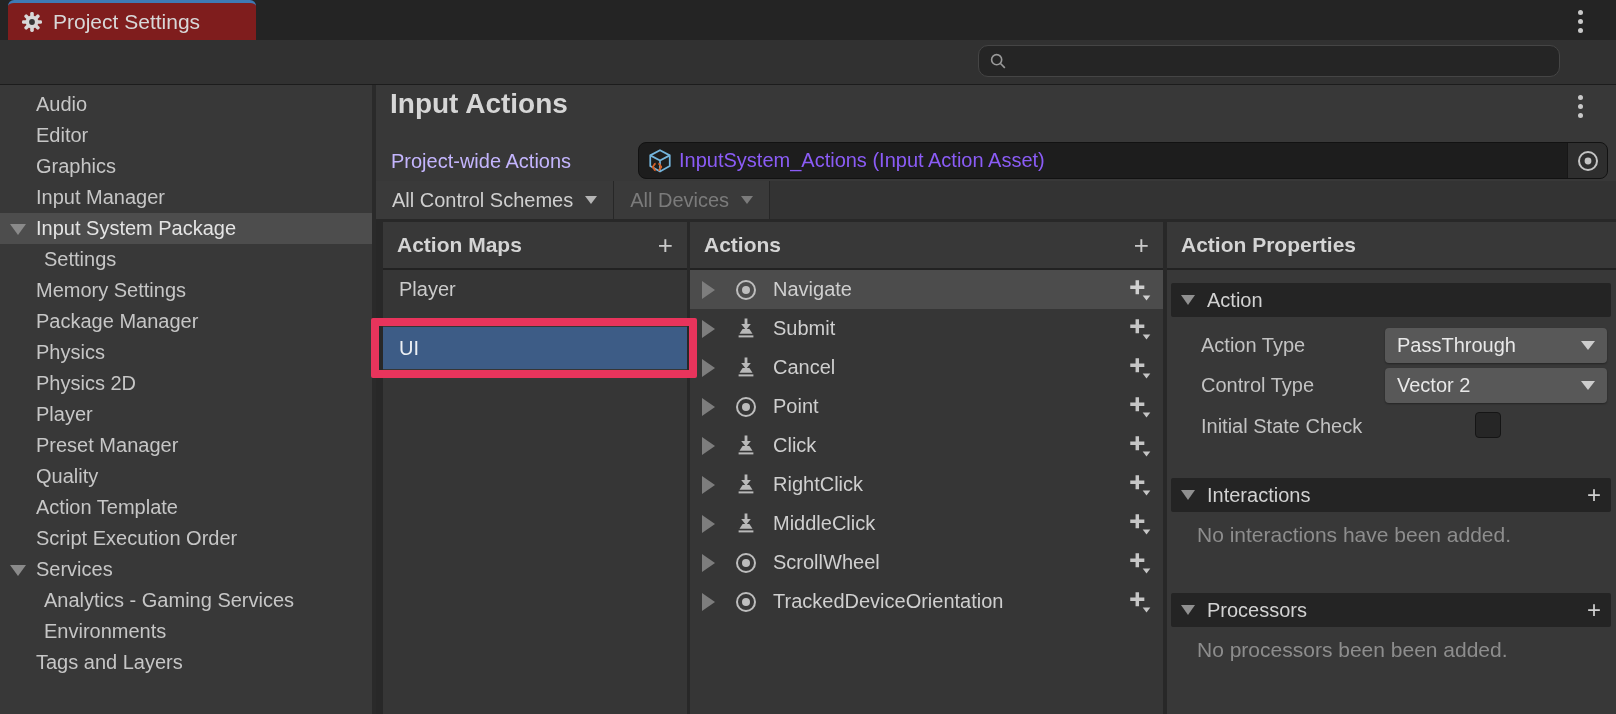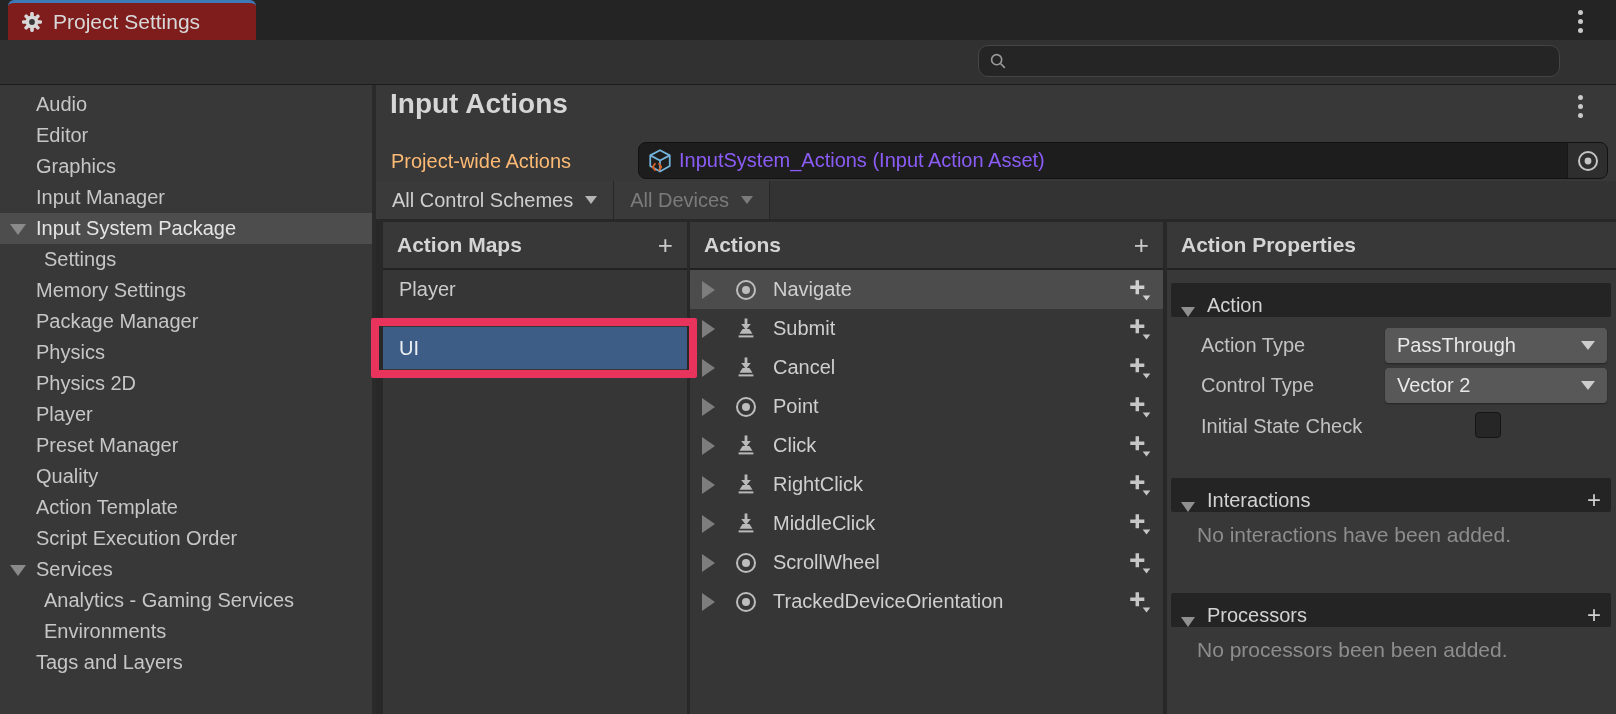"Project-wide Actions" .pw-label { color: #fdba74 -> #c4b5fd }
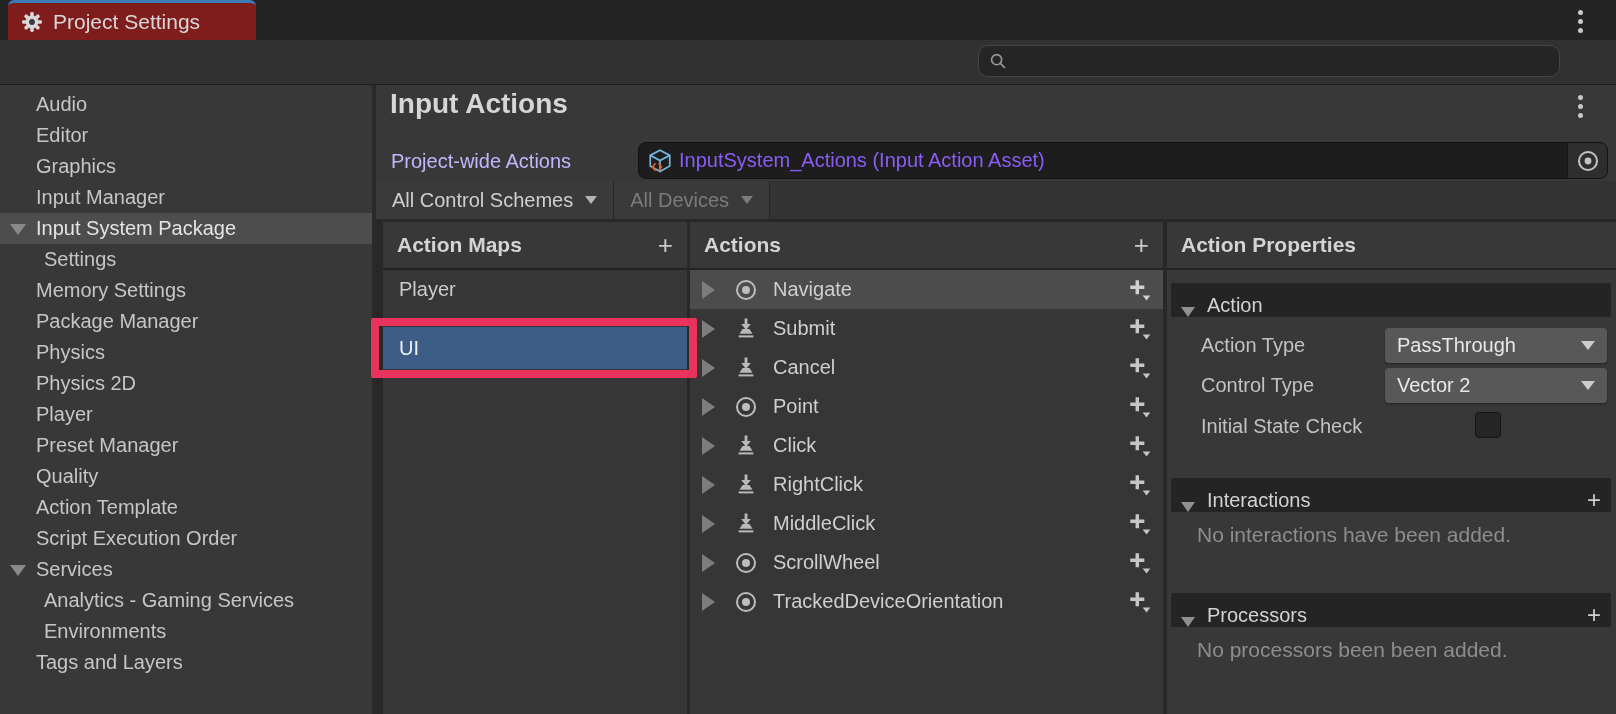"Action" .sec-bar { align-items: flex-end -> center }
